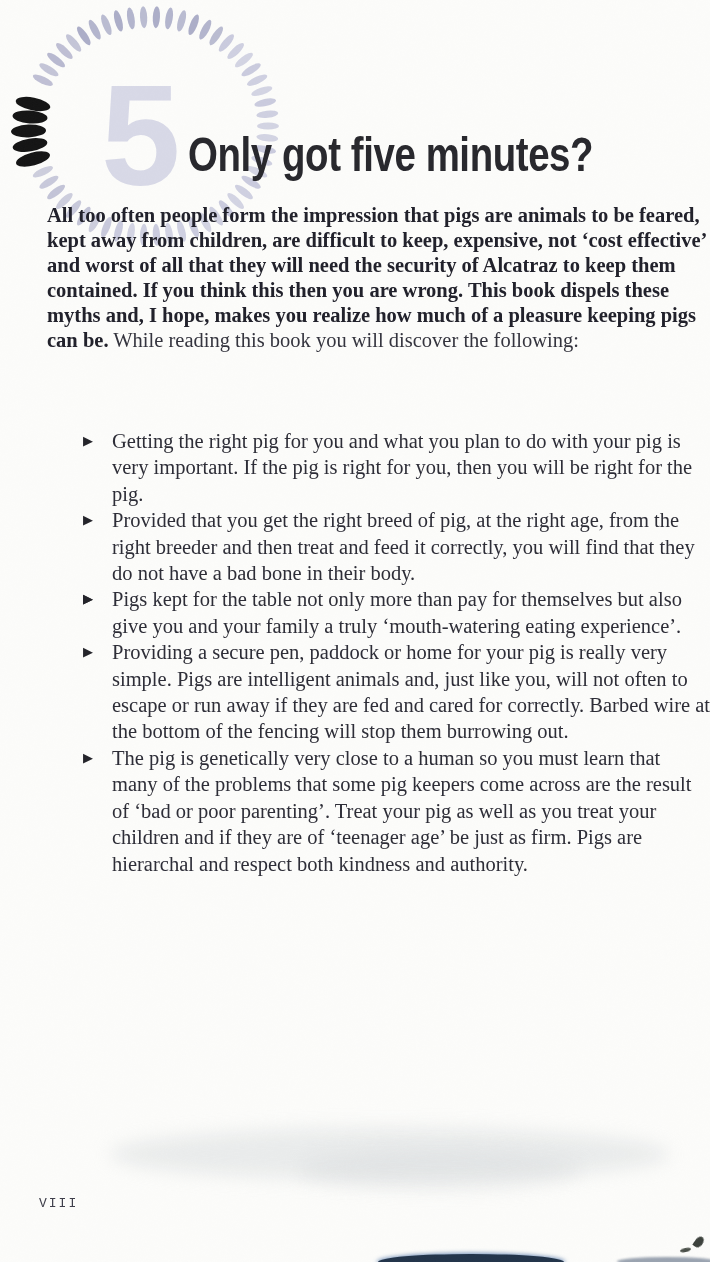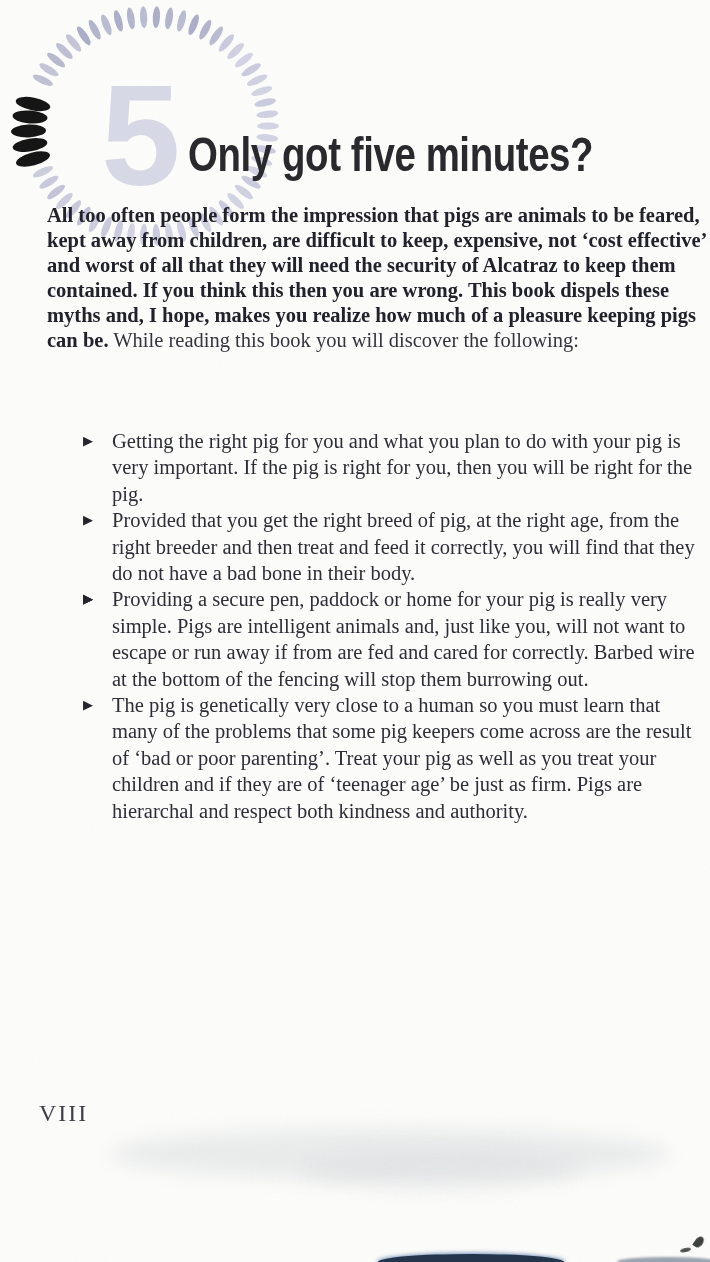"Pigs kept for the table" span { html: none -> <span>Pigs kept for the table not only more than pay for themselves but also give you and your family a truly ‘mouth-watering eating experience’.</span> }
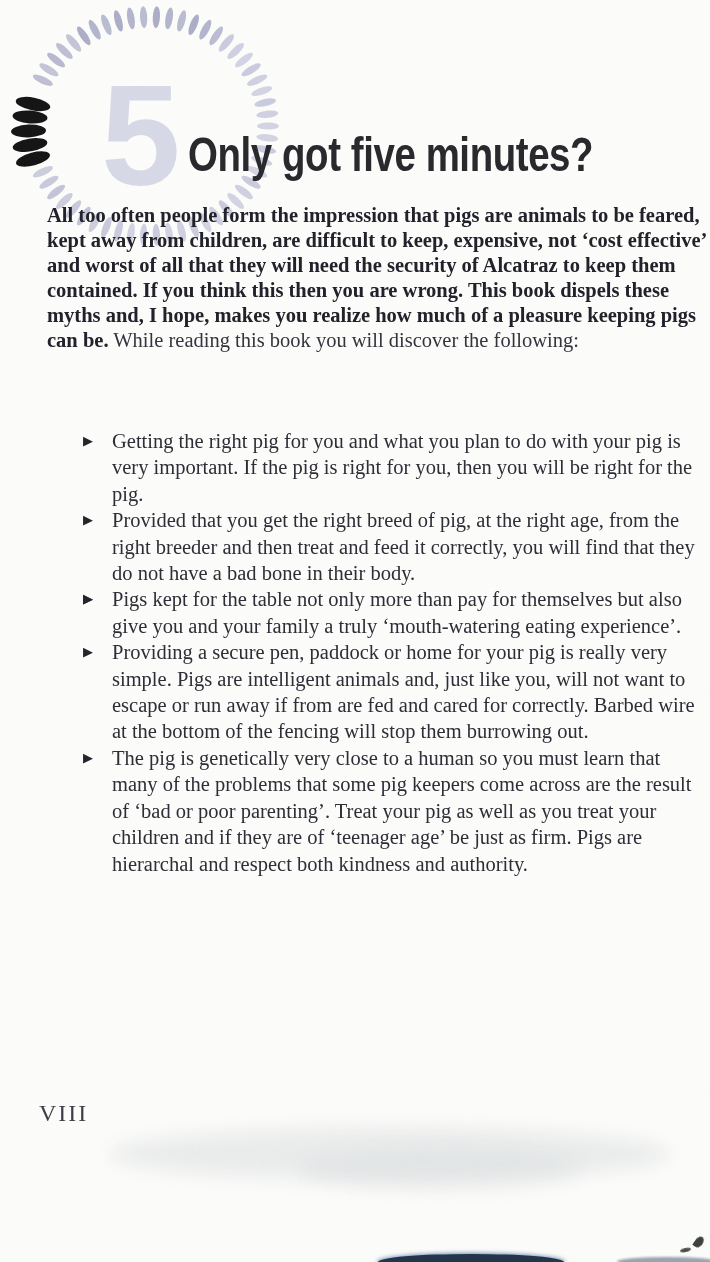"Providing a secure pen, paddock" span { text: want to escape or run away if from -> often to escape or run away if they }
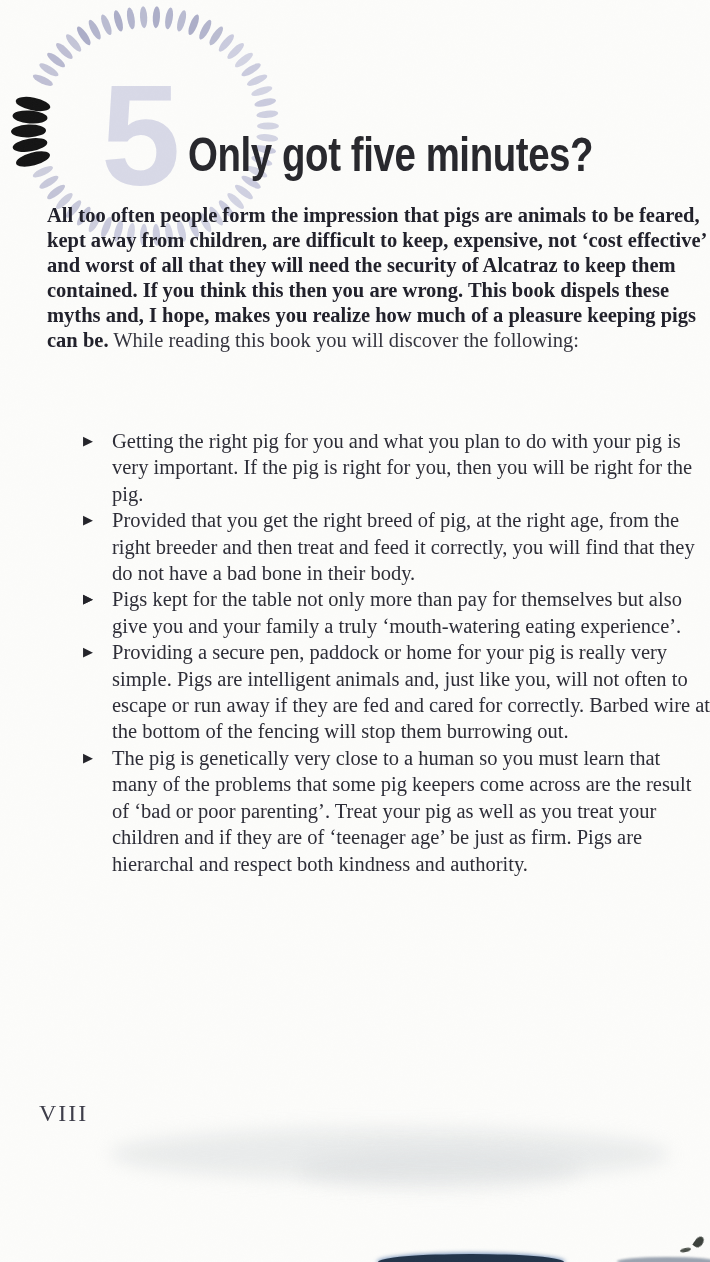"VIII" .folio { font-family: none -> Liberation Mono, monospace; font-size: 24px -> 13px; top: 1100px -> 1196px }
